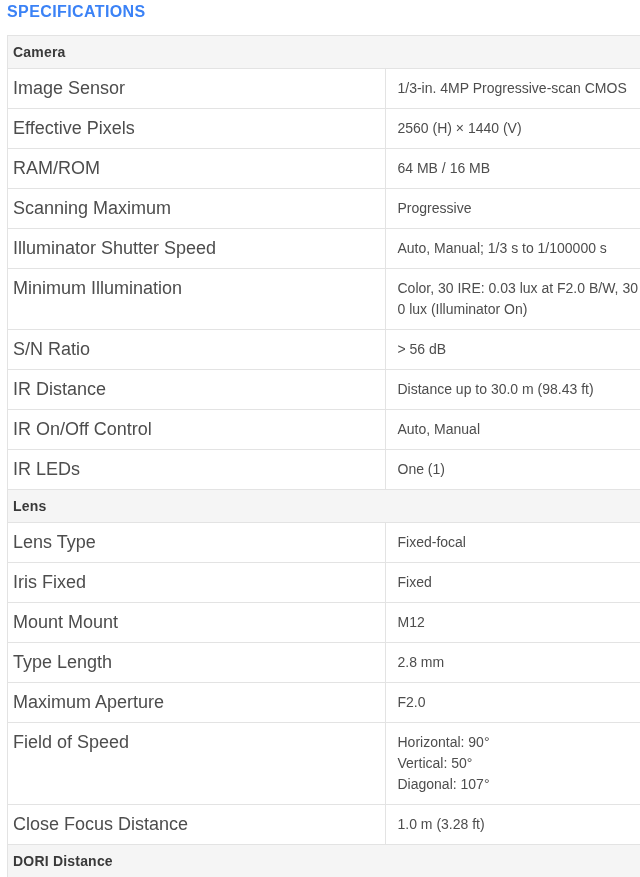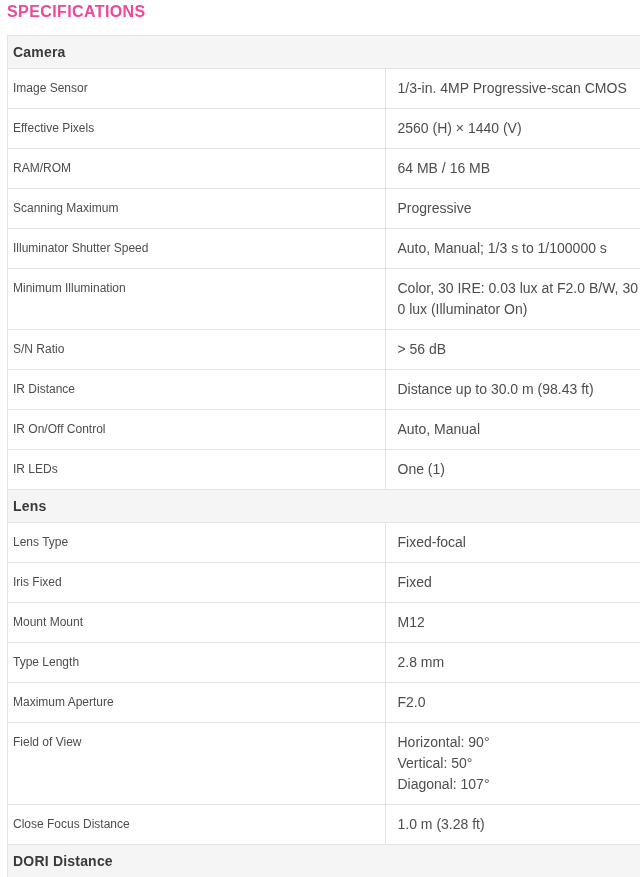"SPECIFICATIONS" .page-title { color: #ec4899 -> #3b82f6 }
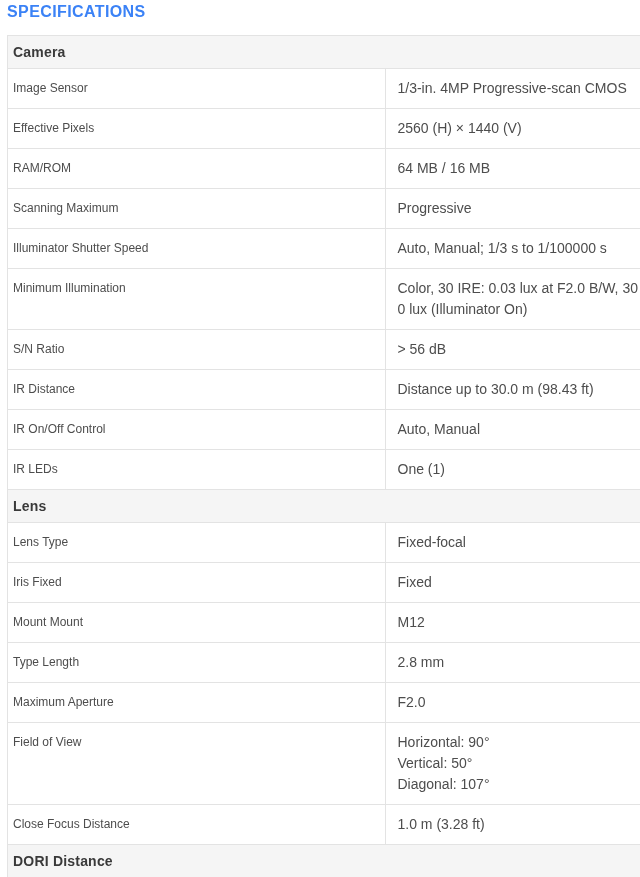"Image Sensor" td.label-cell { font-size: 12px -> 18px }
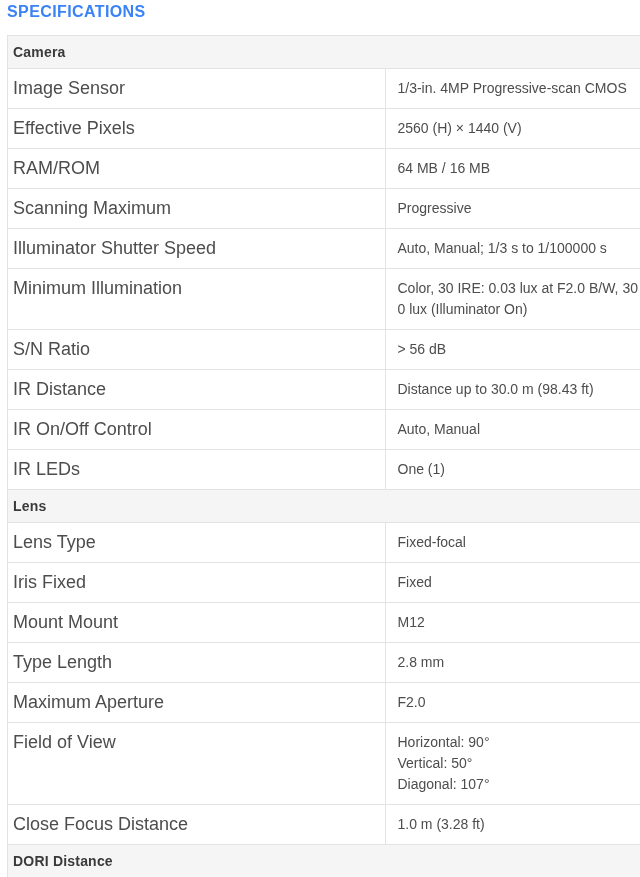"Field of View" td.label-cell { text: View -> Speed }
